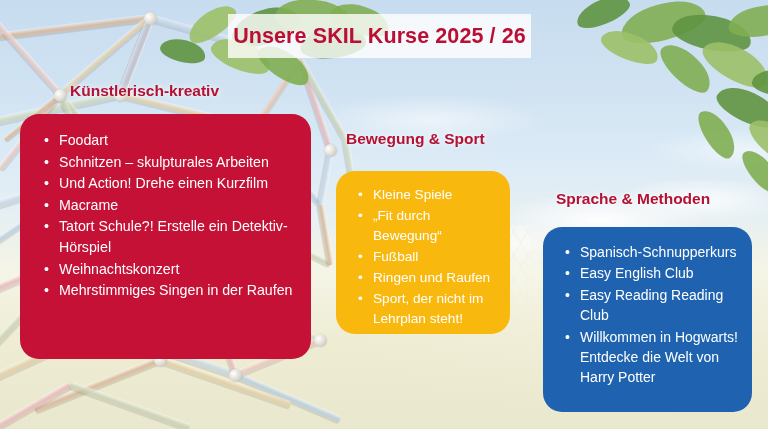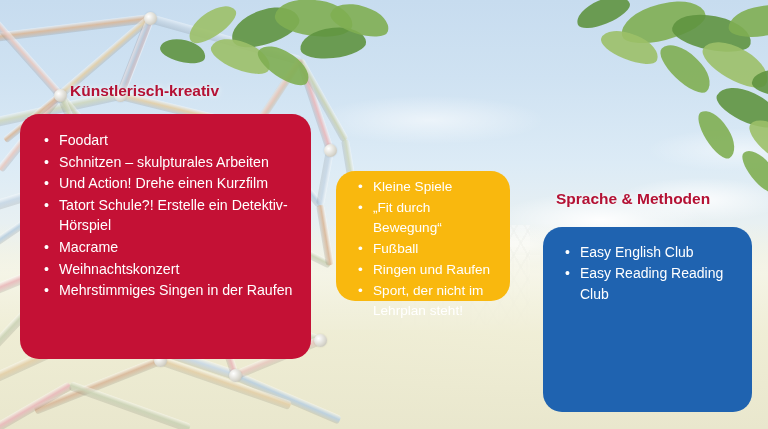"Unsere SKIL Kurse 2025 /" div.title-banner { html: none -> <div> <span>Unsere SKIL Kurse 2025 / 26</span> </div> }
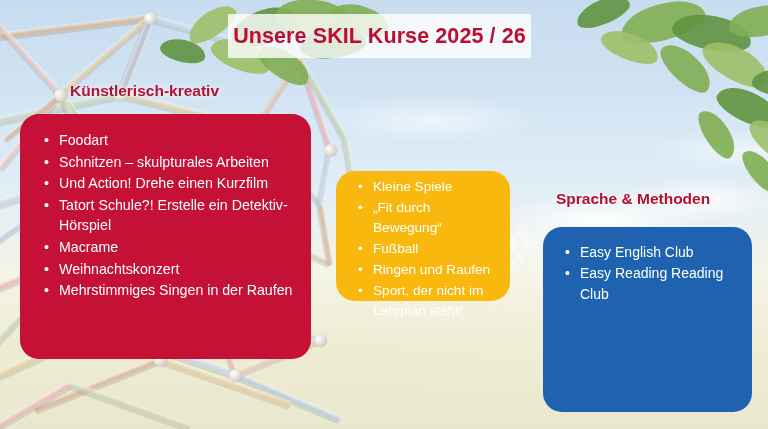"Bewegung & Sport" div.card-heading { html: none -> <div>Bewegung &amp; Sport</div> }
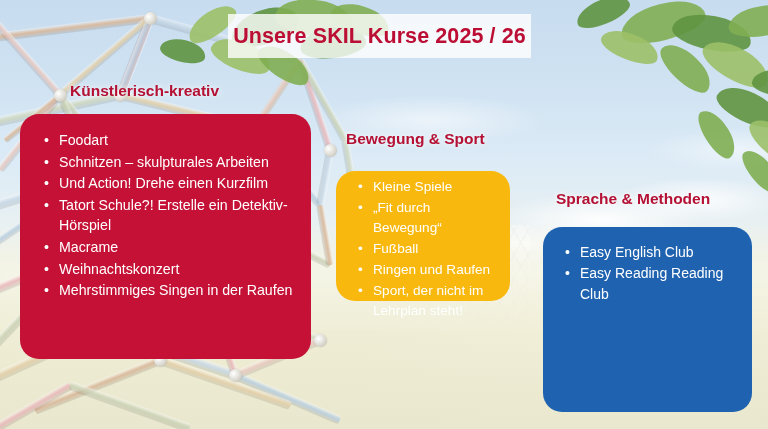"Kleine Spiele" #card-sport { height: 130px -> 163px; padding: 6px 12px 12px 20px -> 14px 12px 12px 20px }
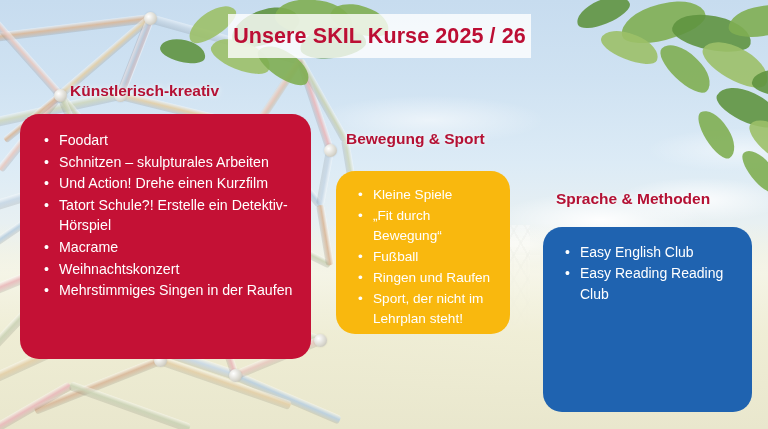"Tatort Schule?! Erstelle ein" li { order: before "Macrame" -> after "Macrame" }
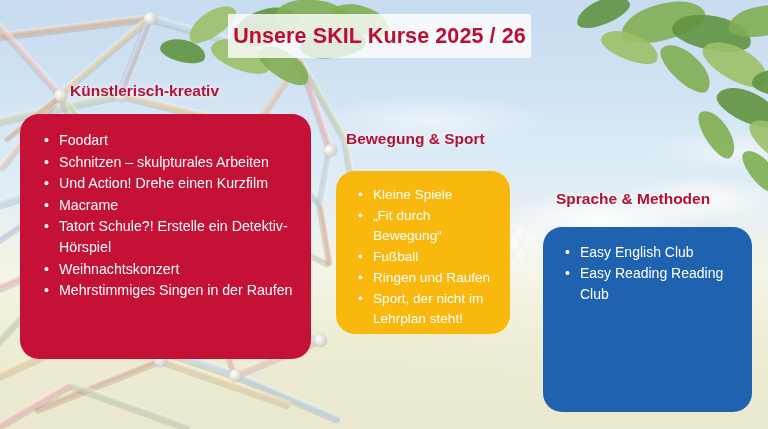"Spanisch-Schnupperkurs" li { html: none -> <li>Spanisch-Schnupperkurs</li> }
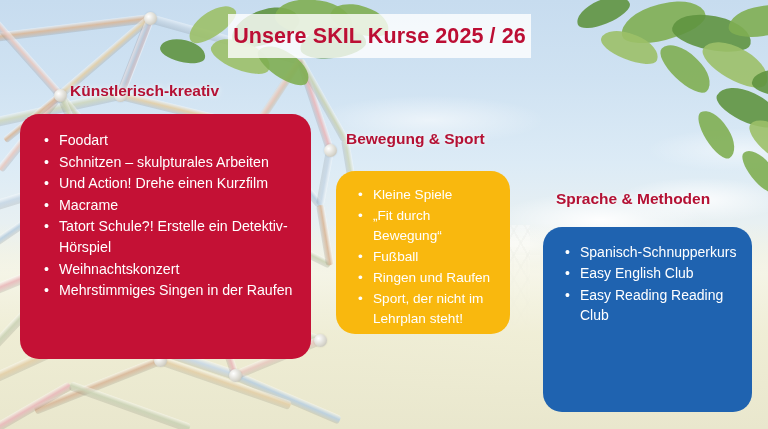"Willkommen in Hogwarts! Entdecke die" li { html: none -> <li>Willkommen in Hogwarts! Entdecke die Welt von Harry Potter</li> }
